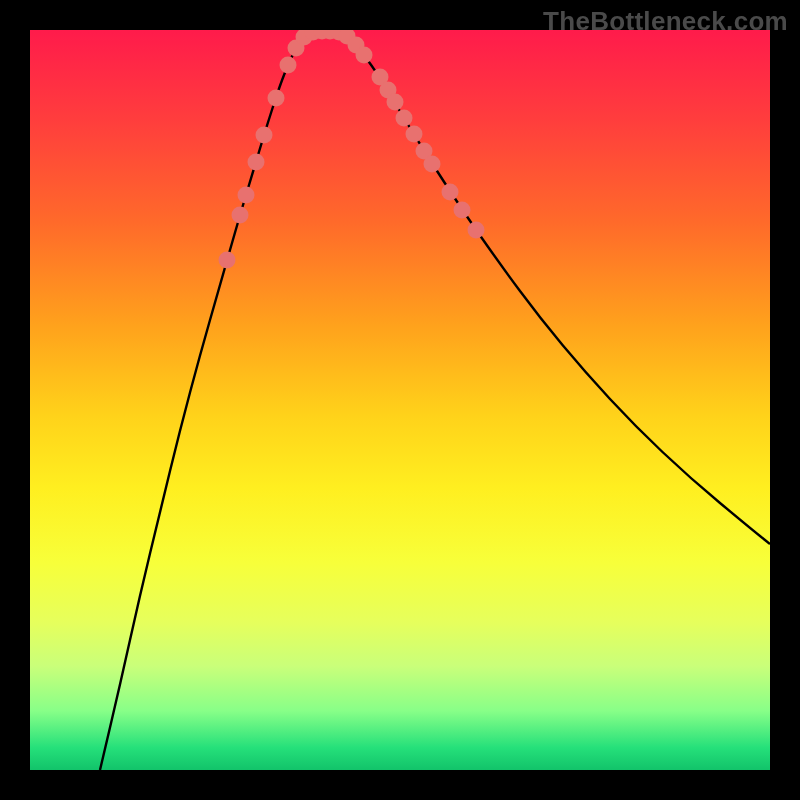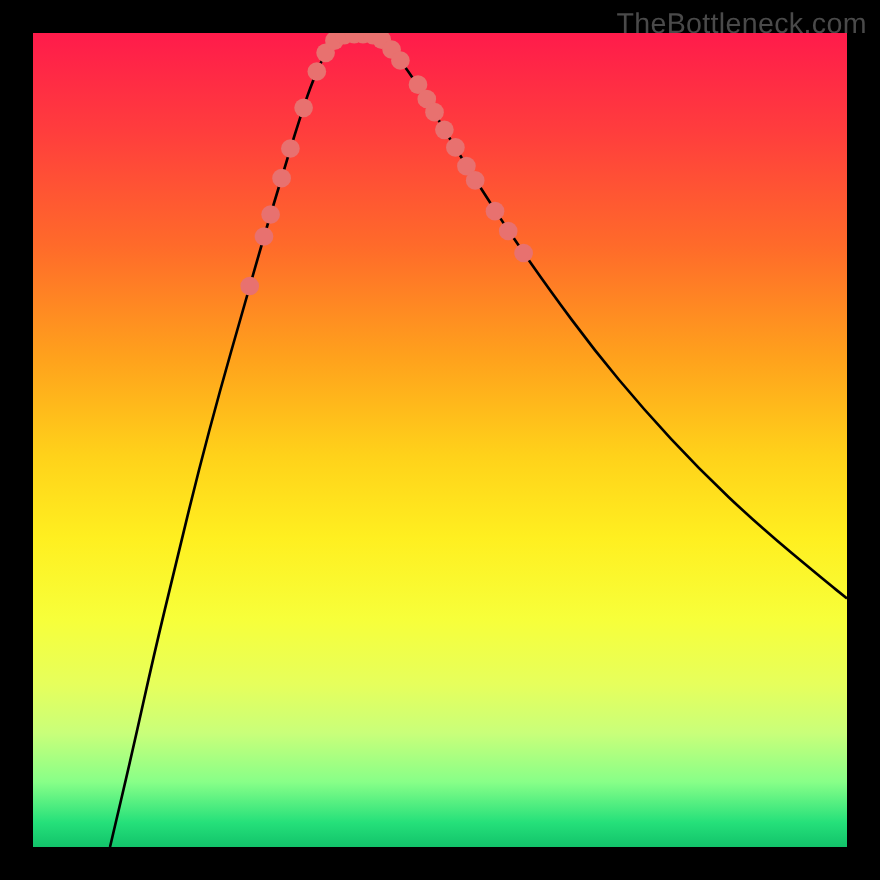"TheBottleneck.com" .watermark { font-weight: 400 -> 700 }
